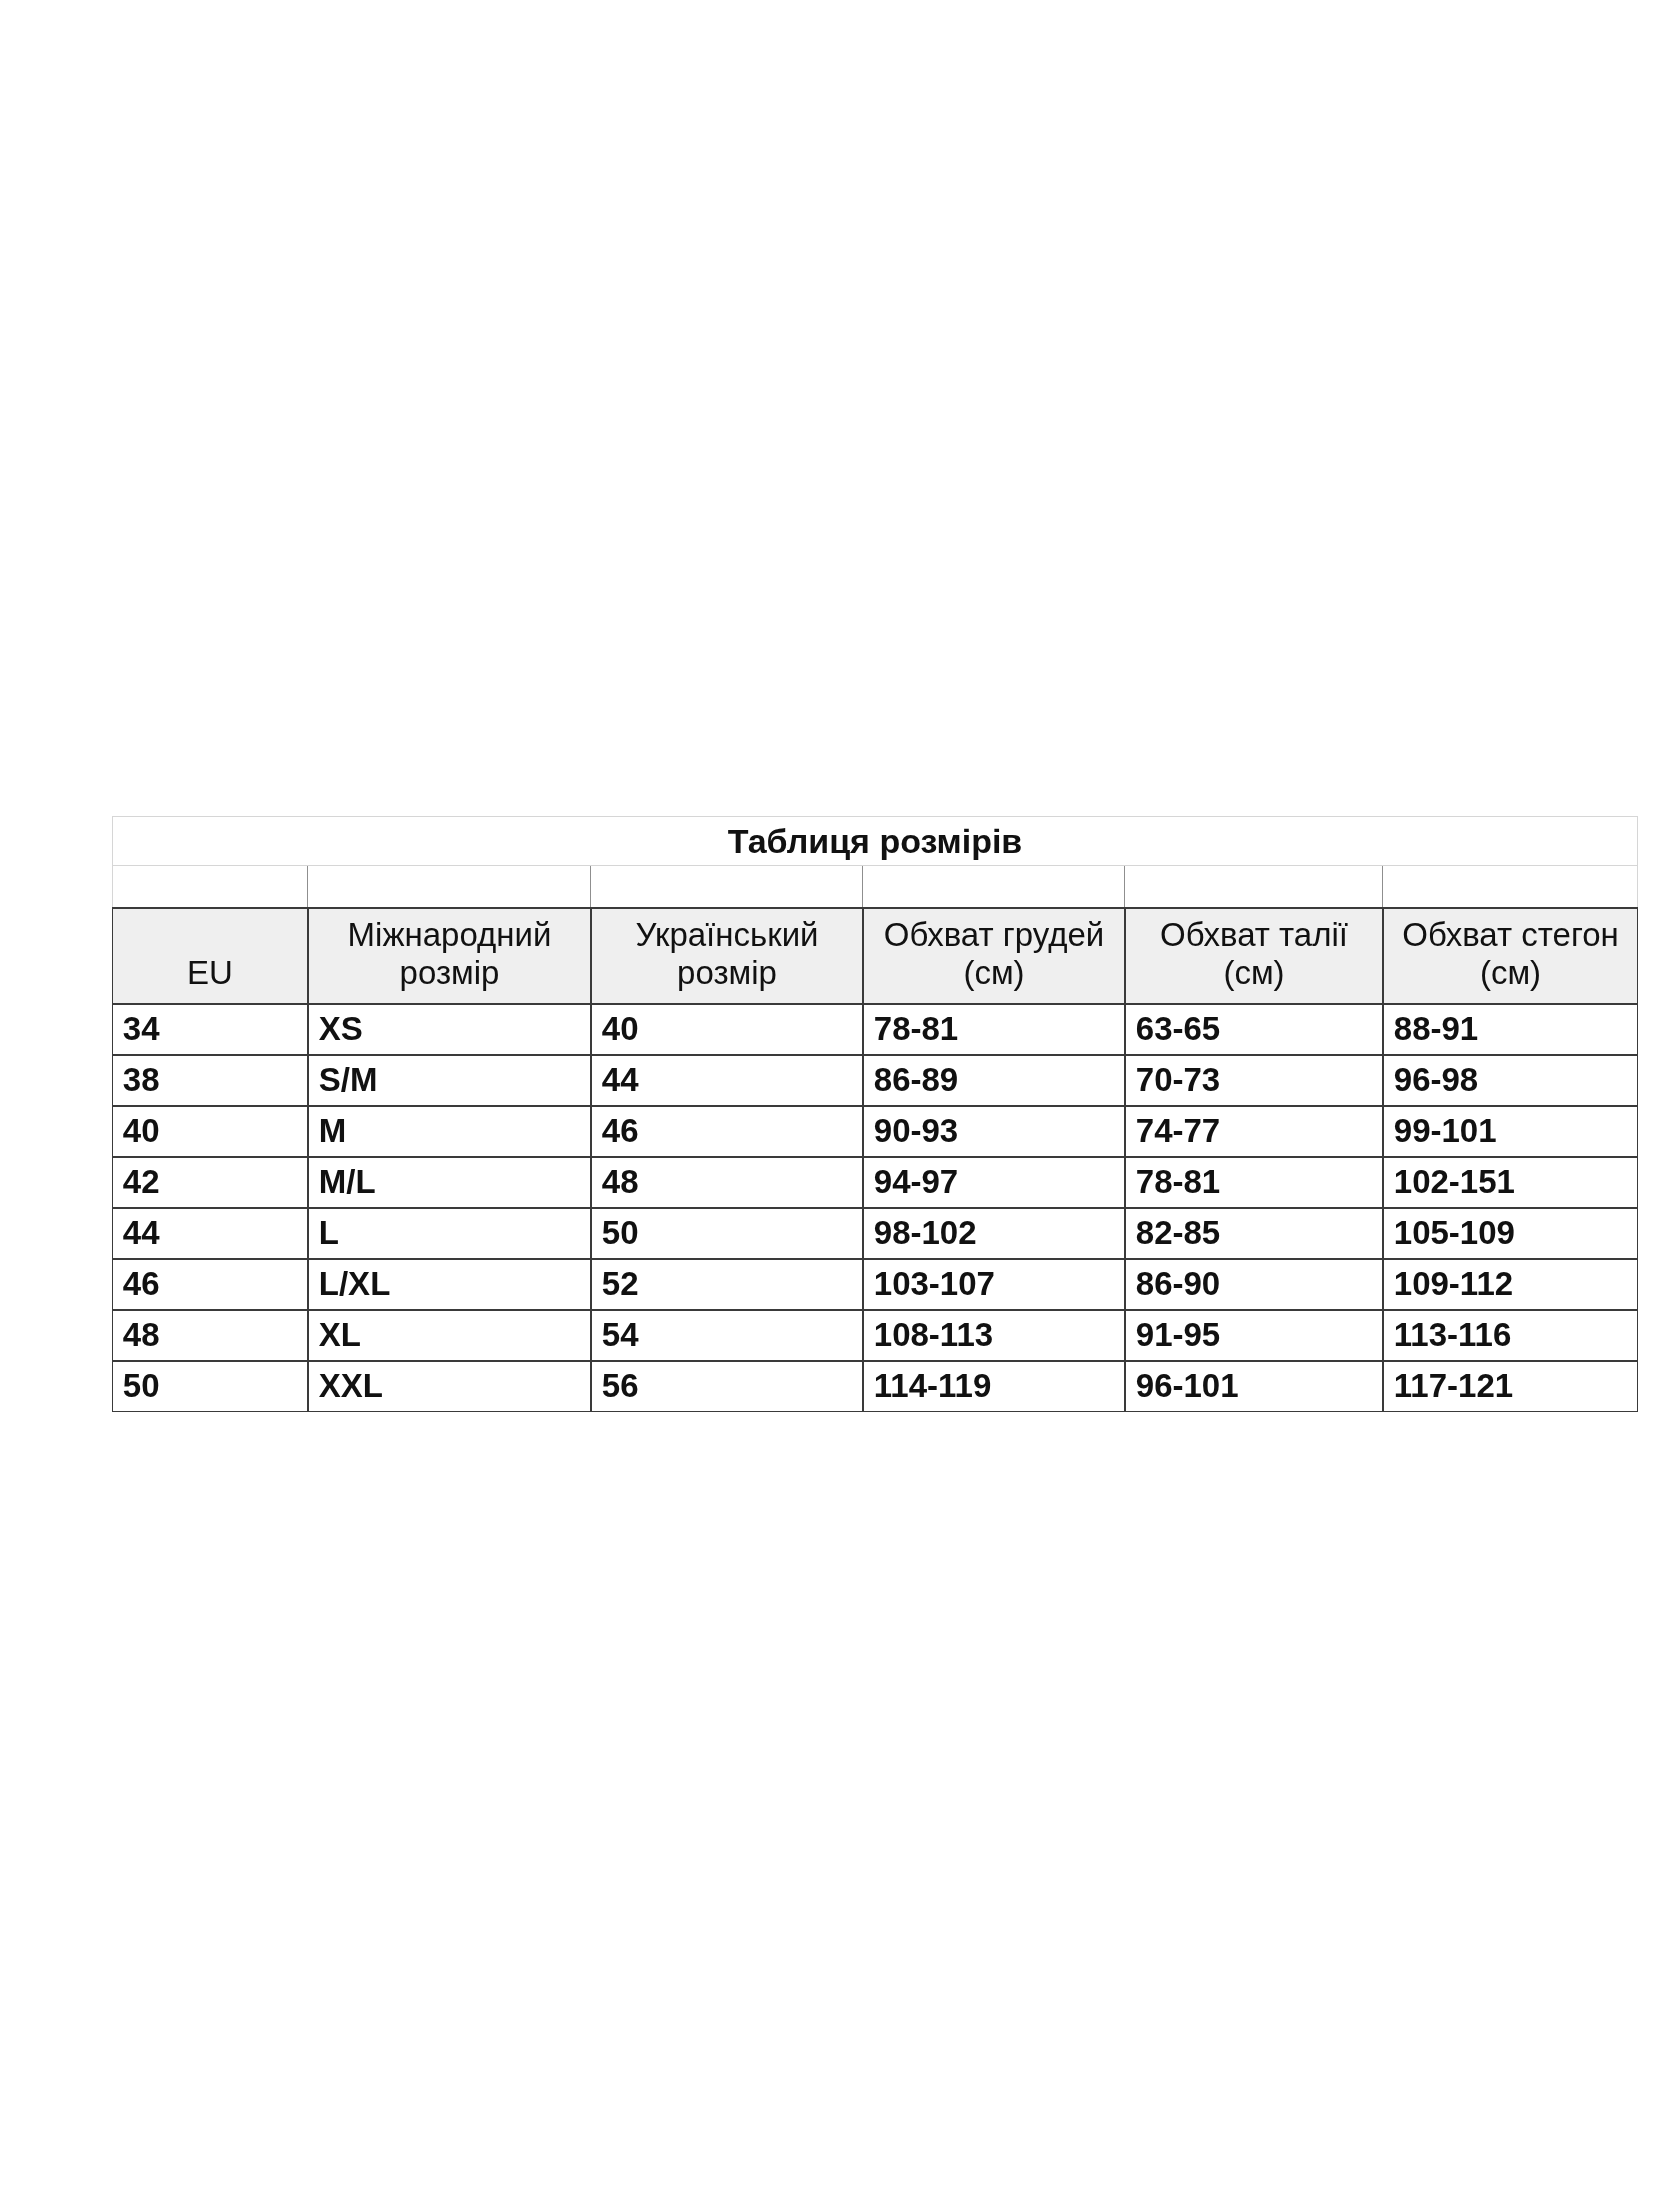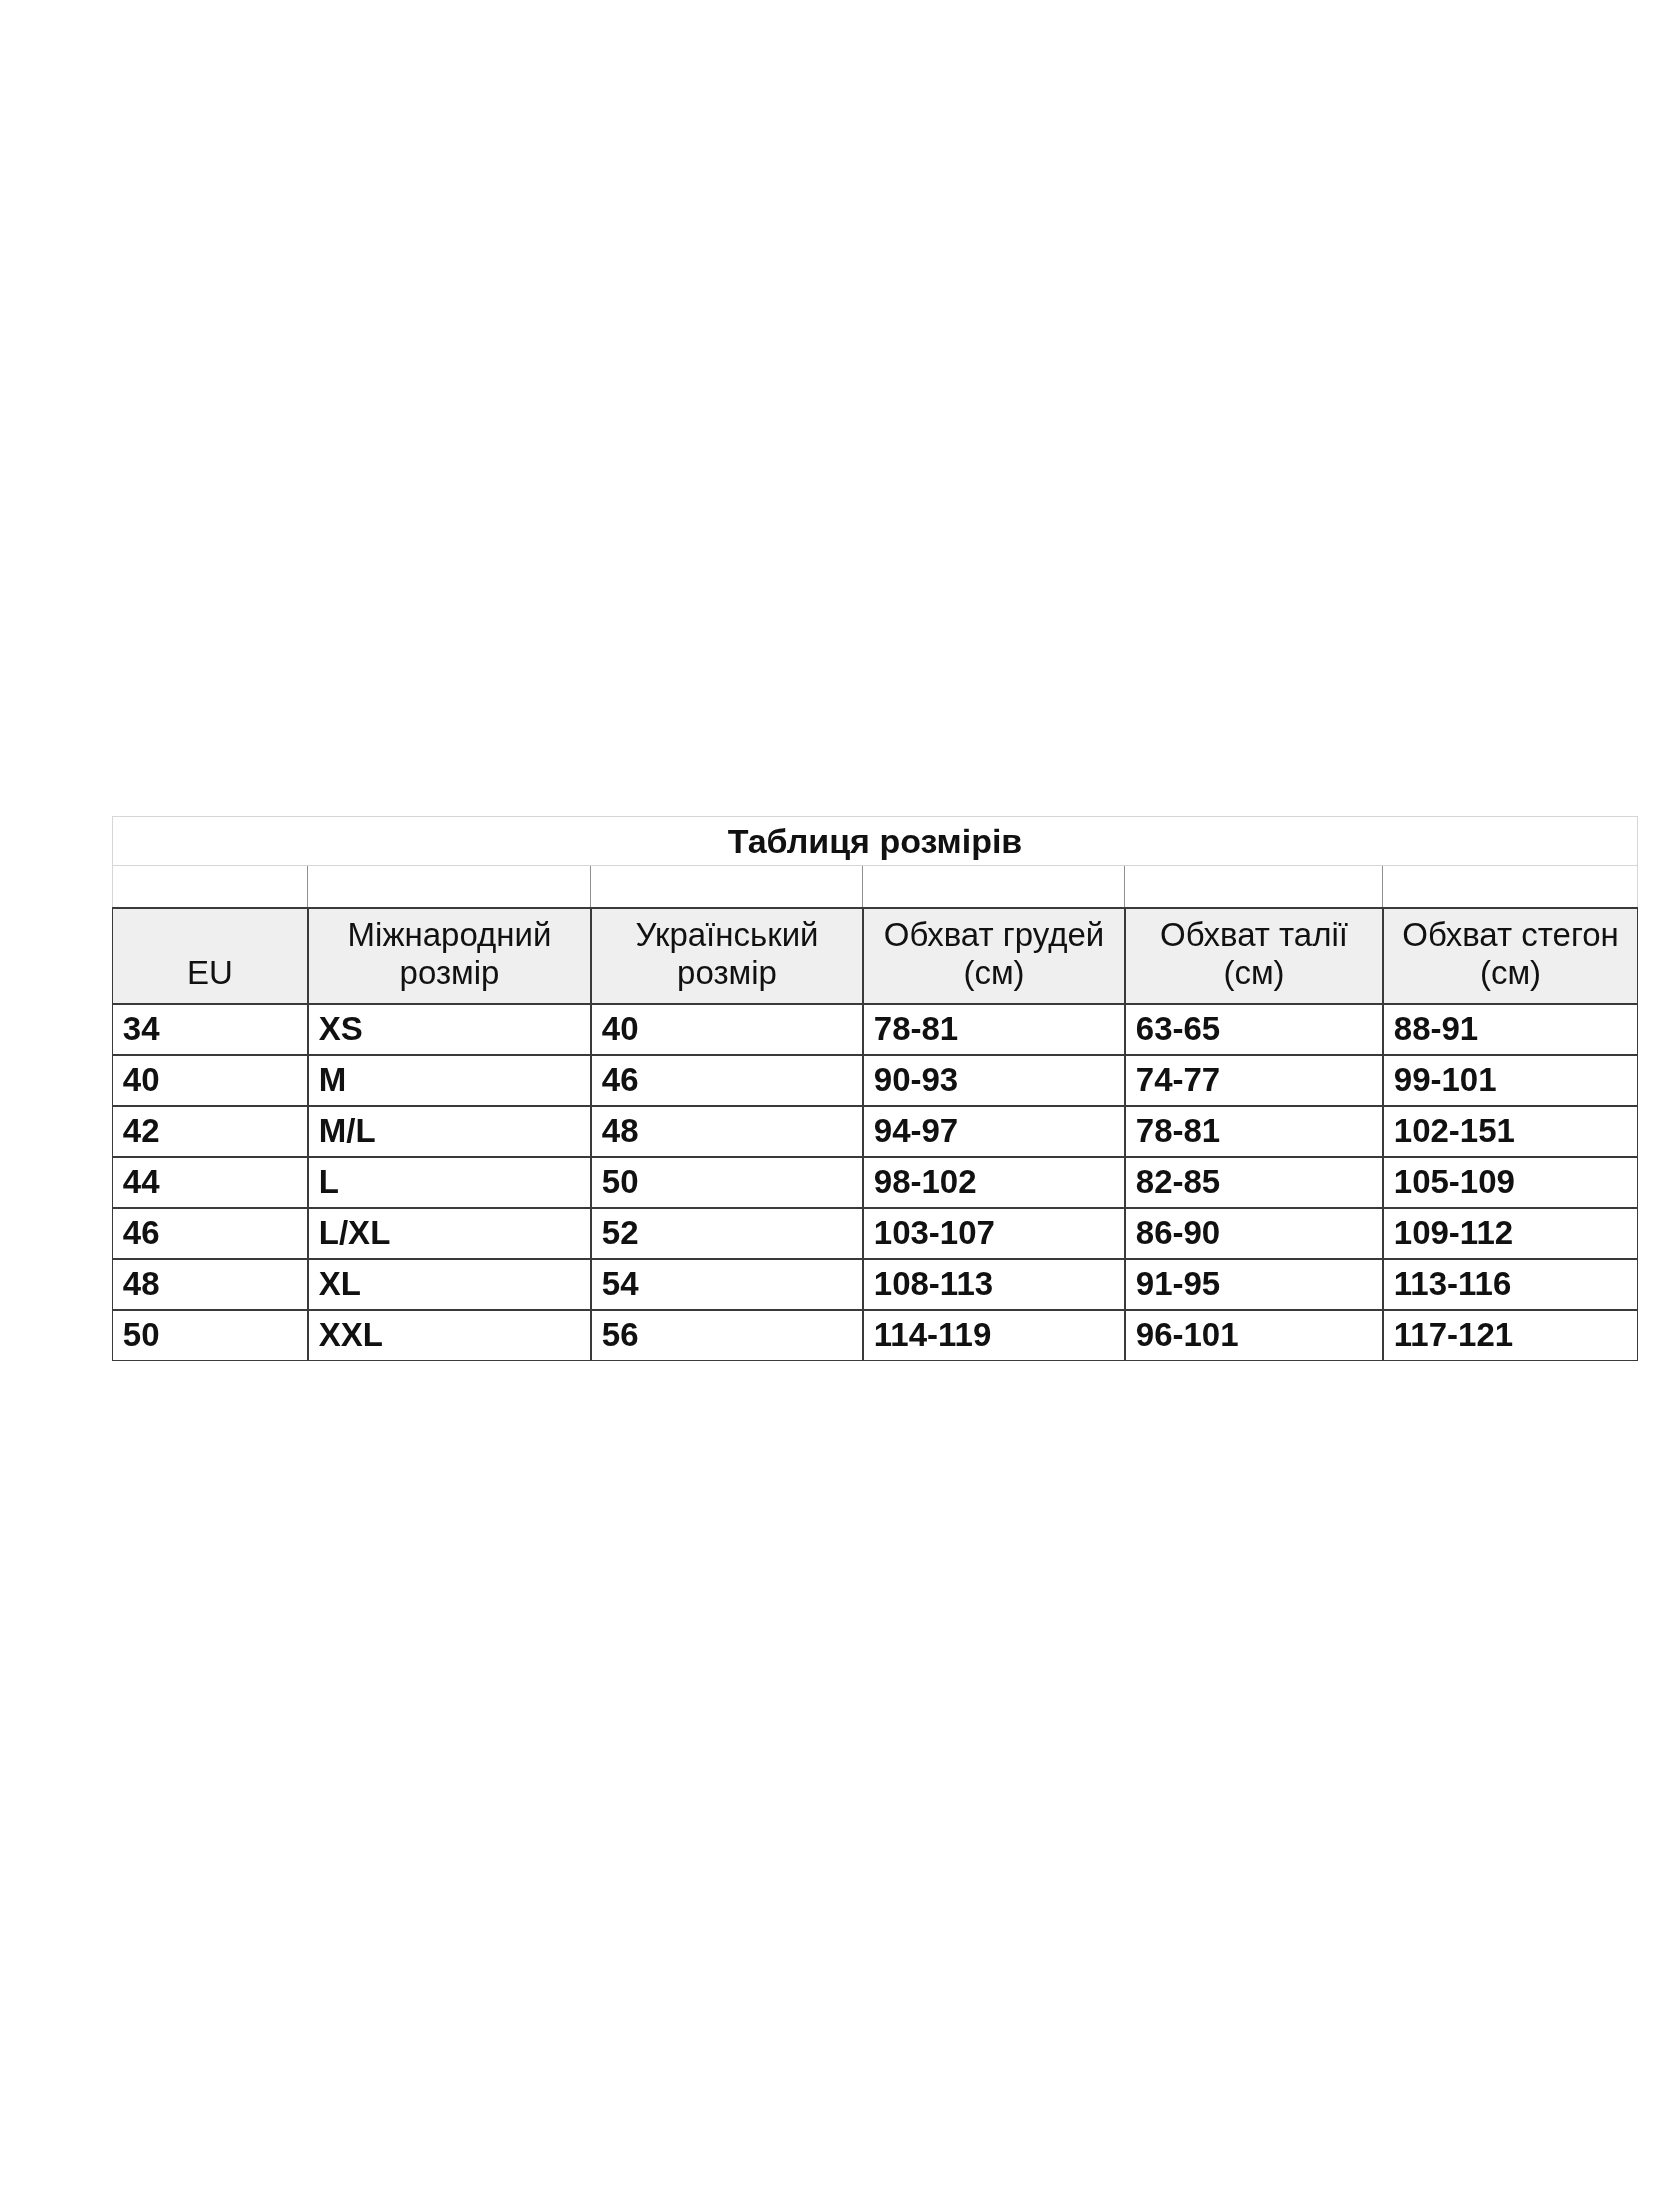"38" tr.data-row { html: none -> <tr> <td>38</td> <td>S/M</td> <td>44</td> <td>86-89</td> <td>70-73</td> <td>96-98</td> </tr> }
